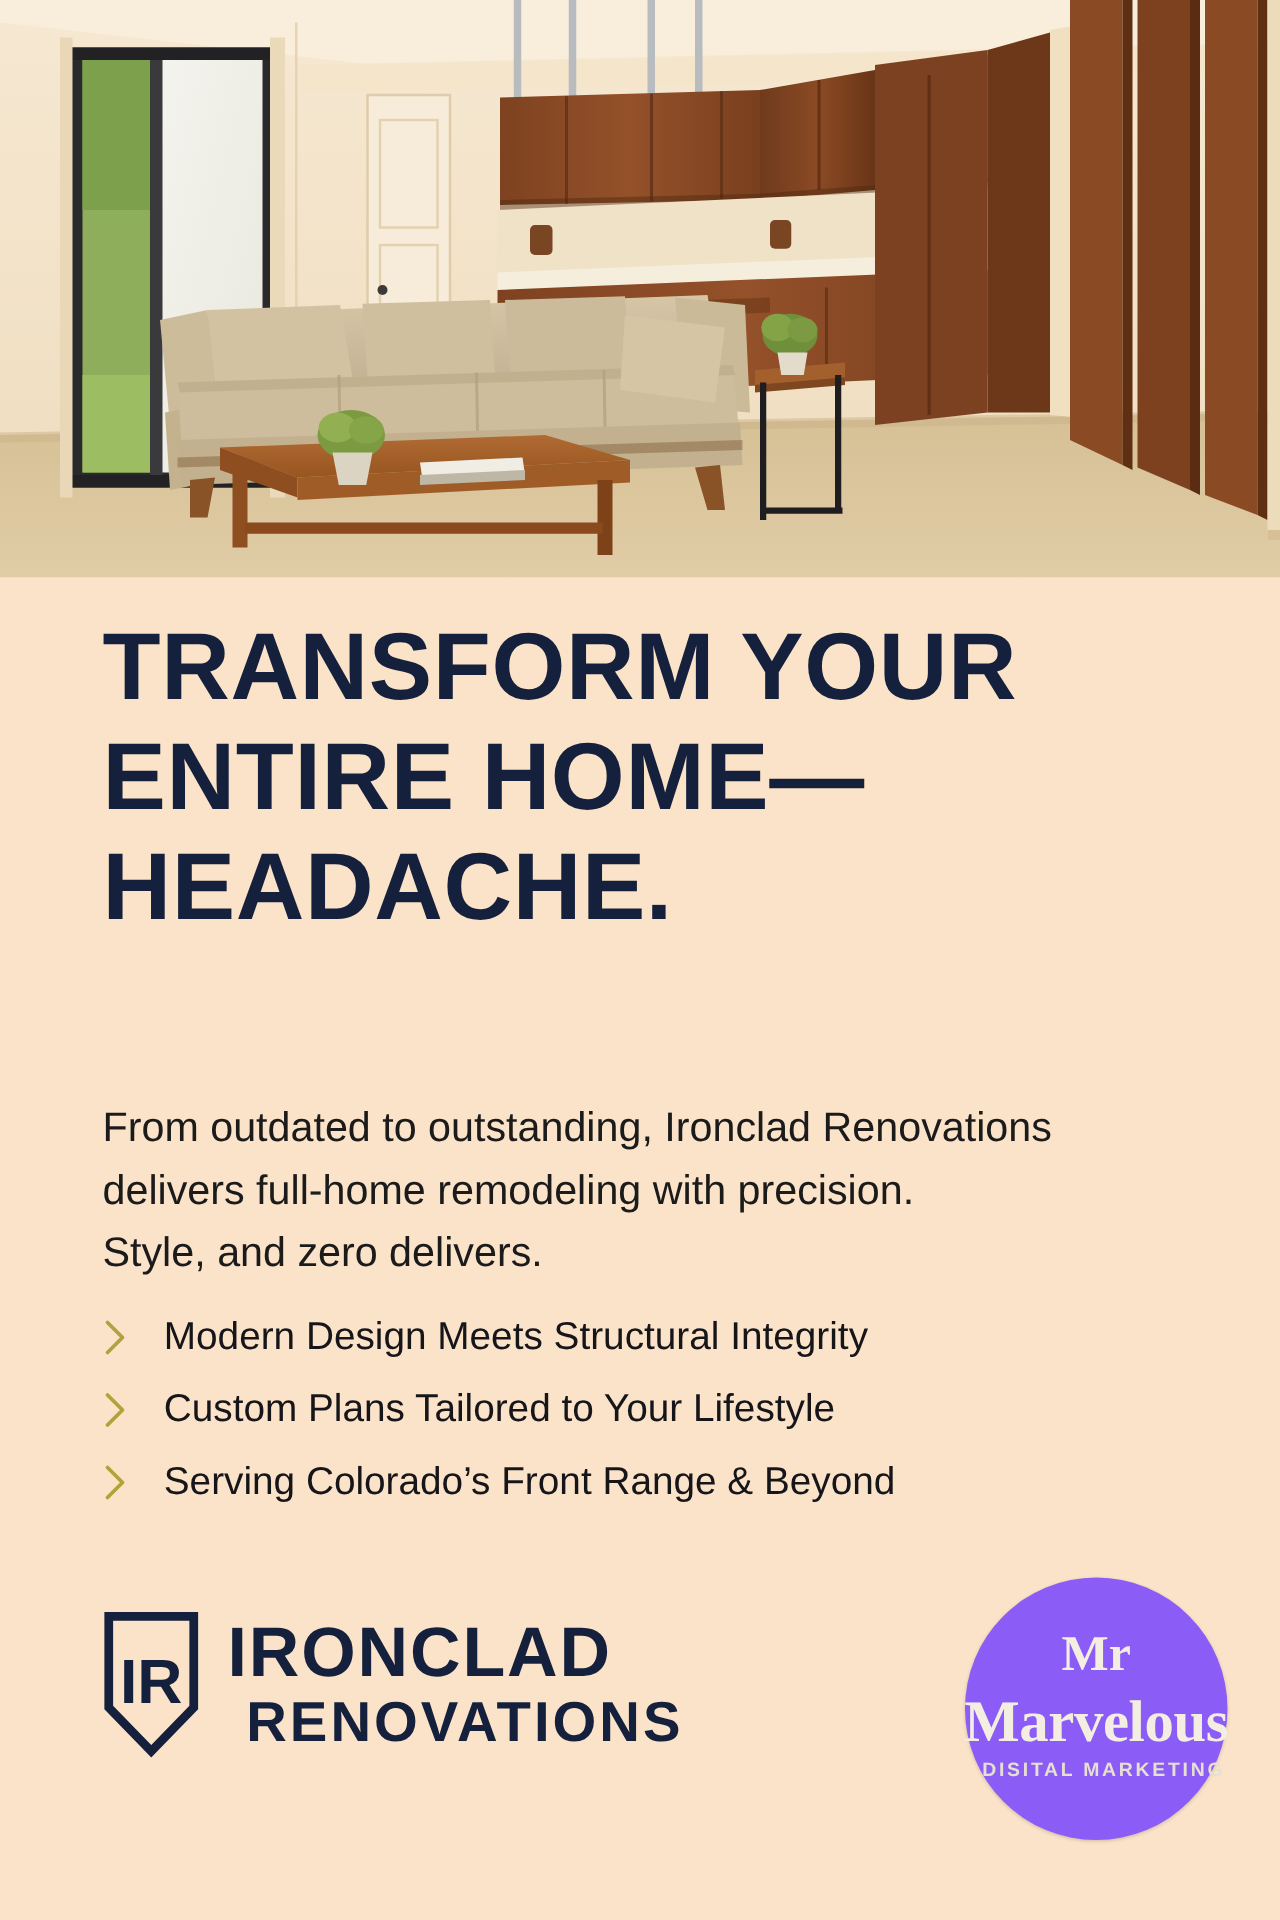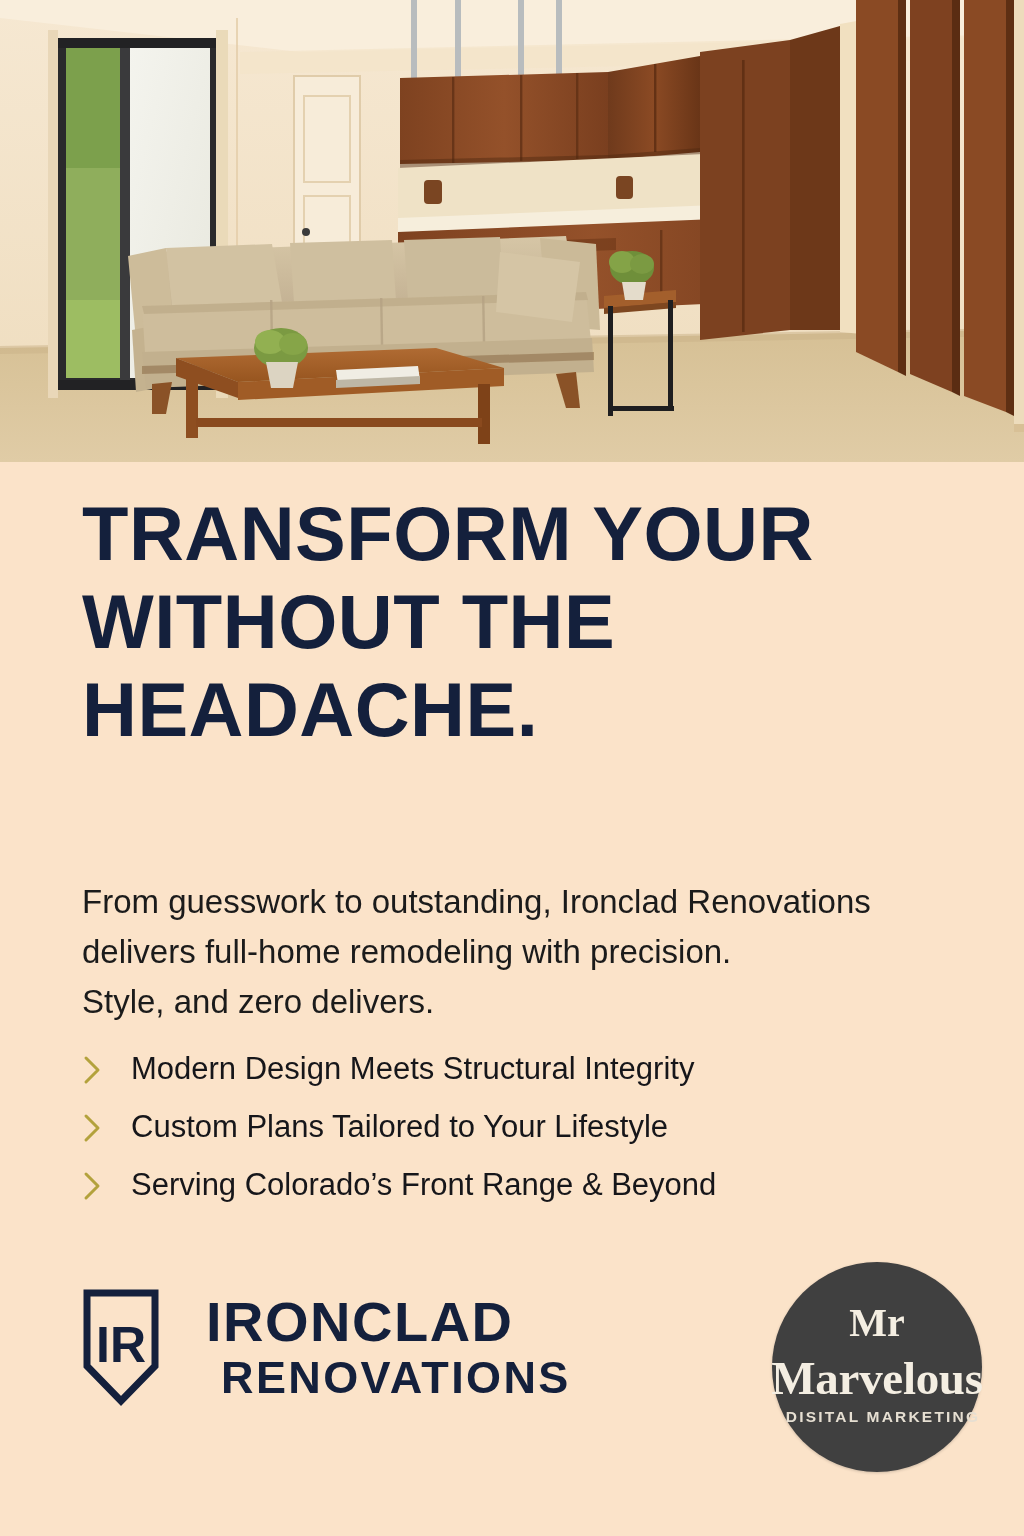"ENTIRE HOME—" span.hl-line { html: none -> <span>ENTIRE HOME—</span> }
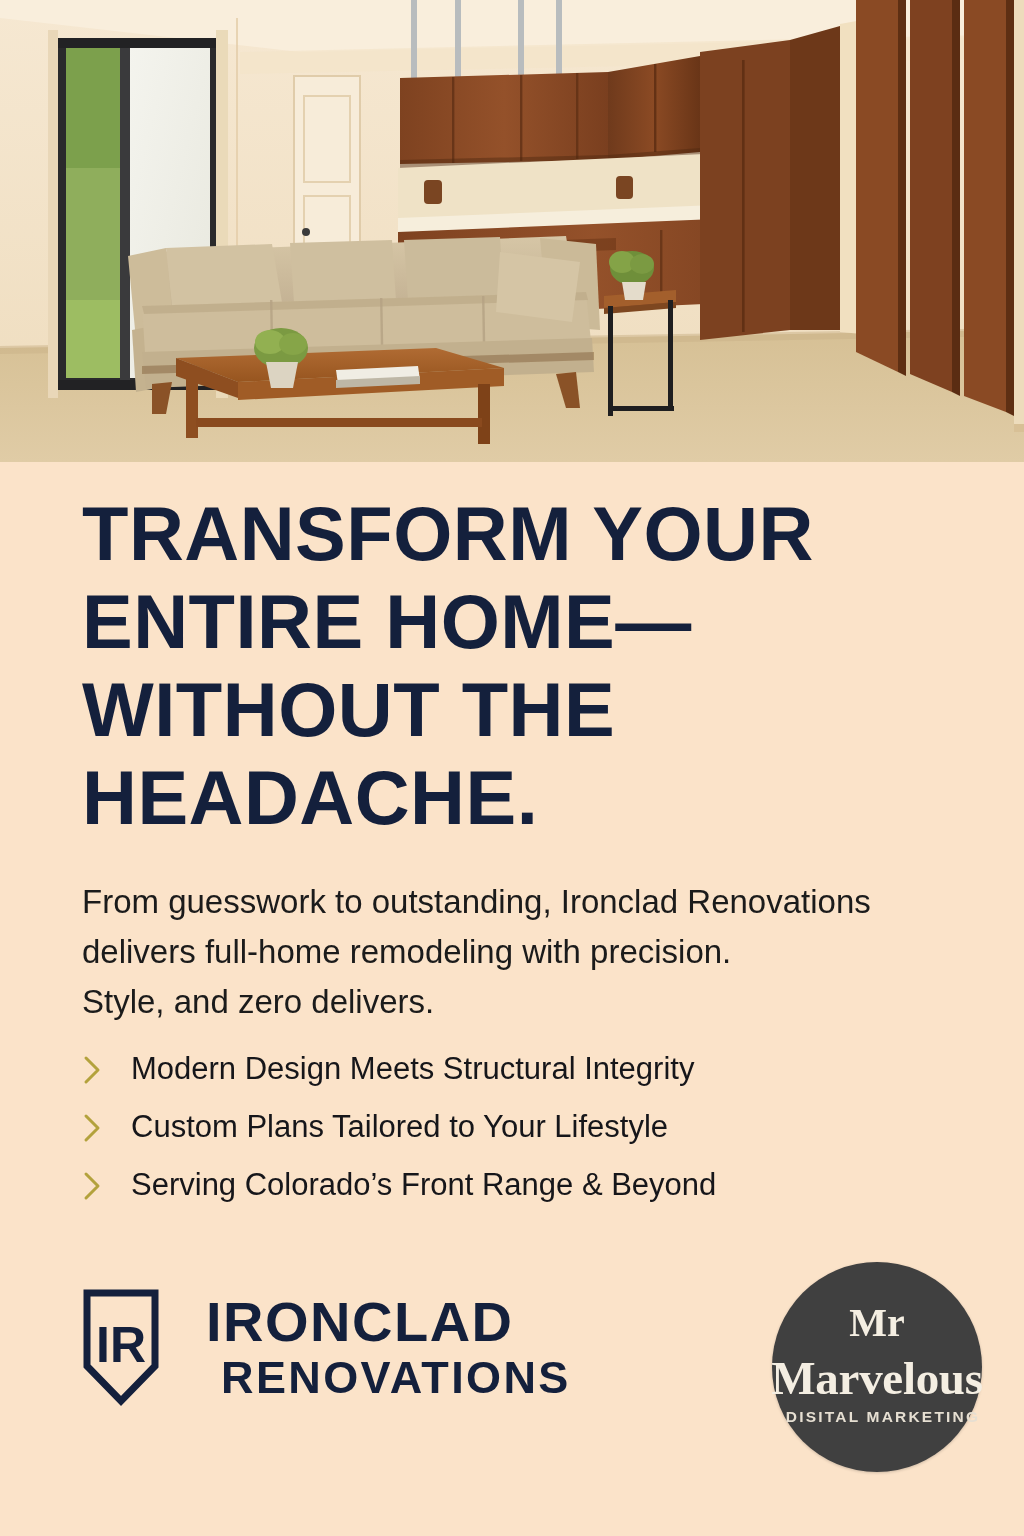"WITHOUT THE" span.hl-line { html: <span>WITHOUT THE</span> -> none }
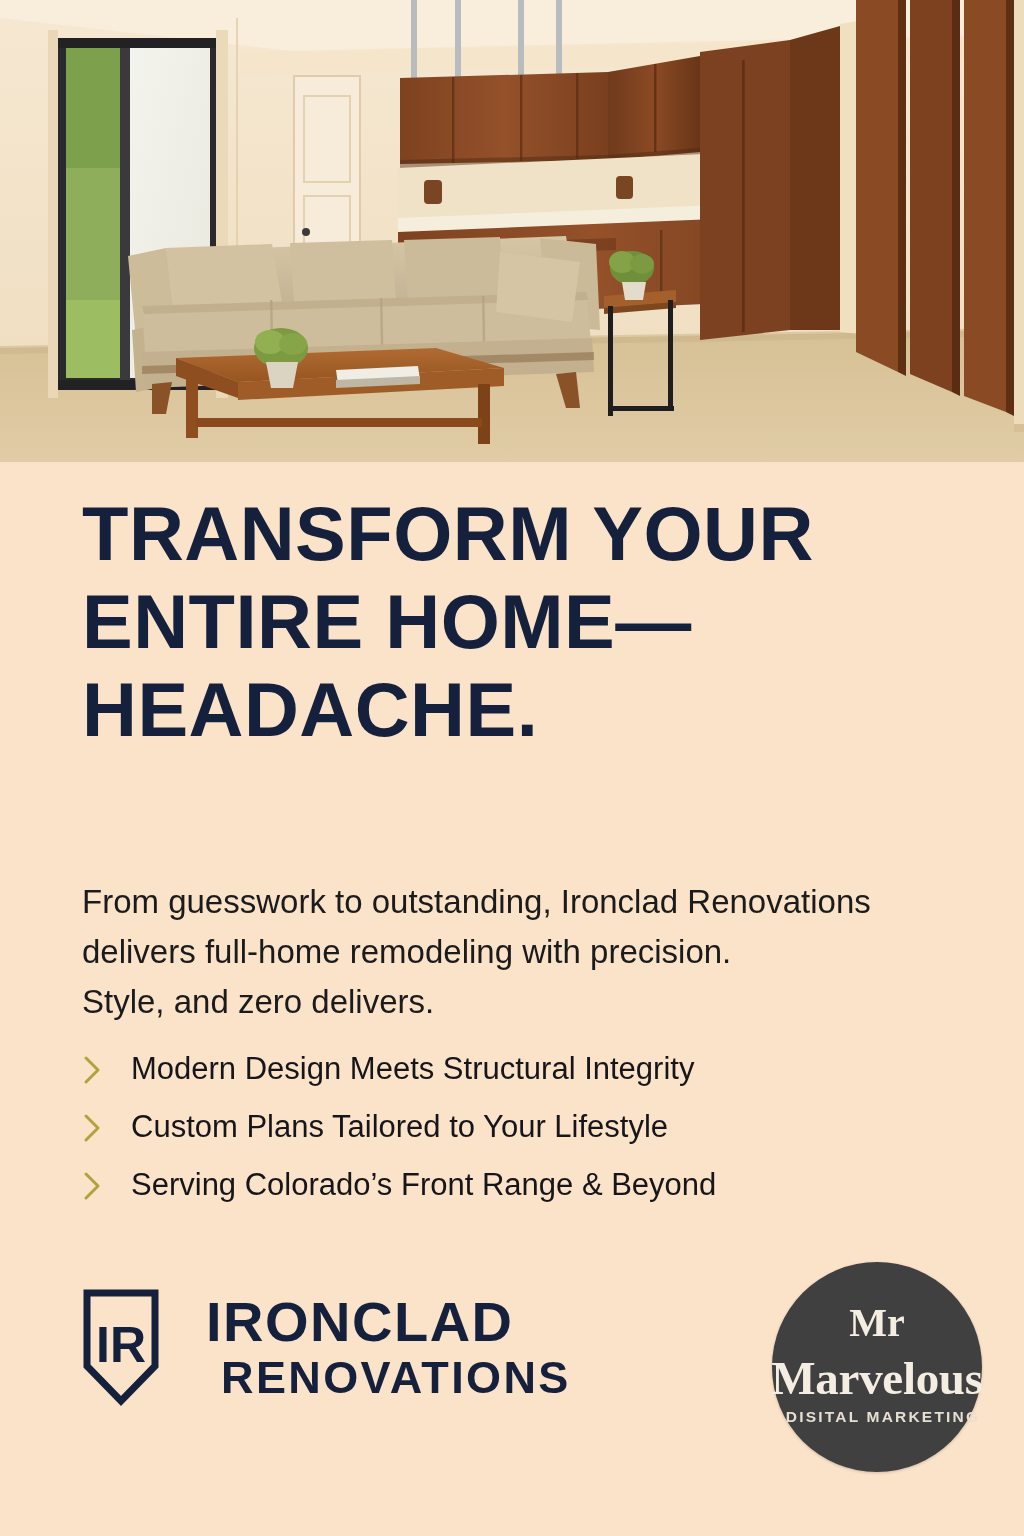"From guesswork to outstanding, Ironclad" span.sc-line { text: guesswork -> outdated }
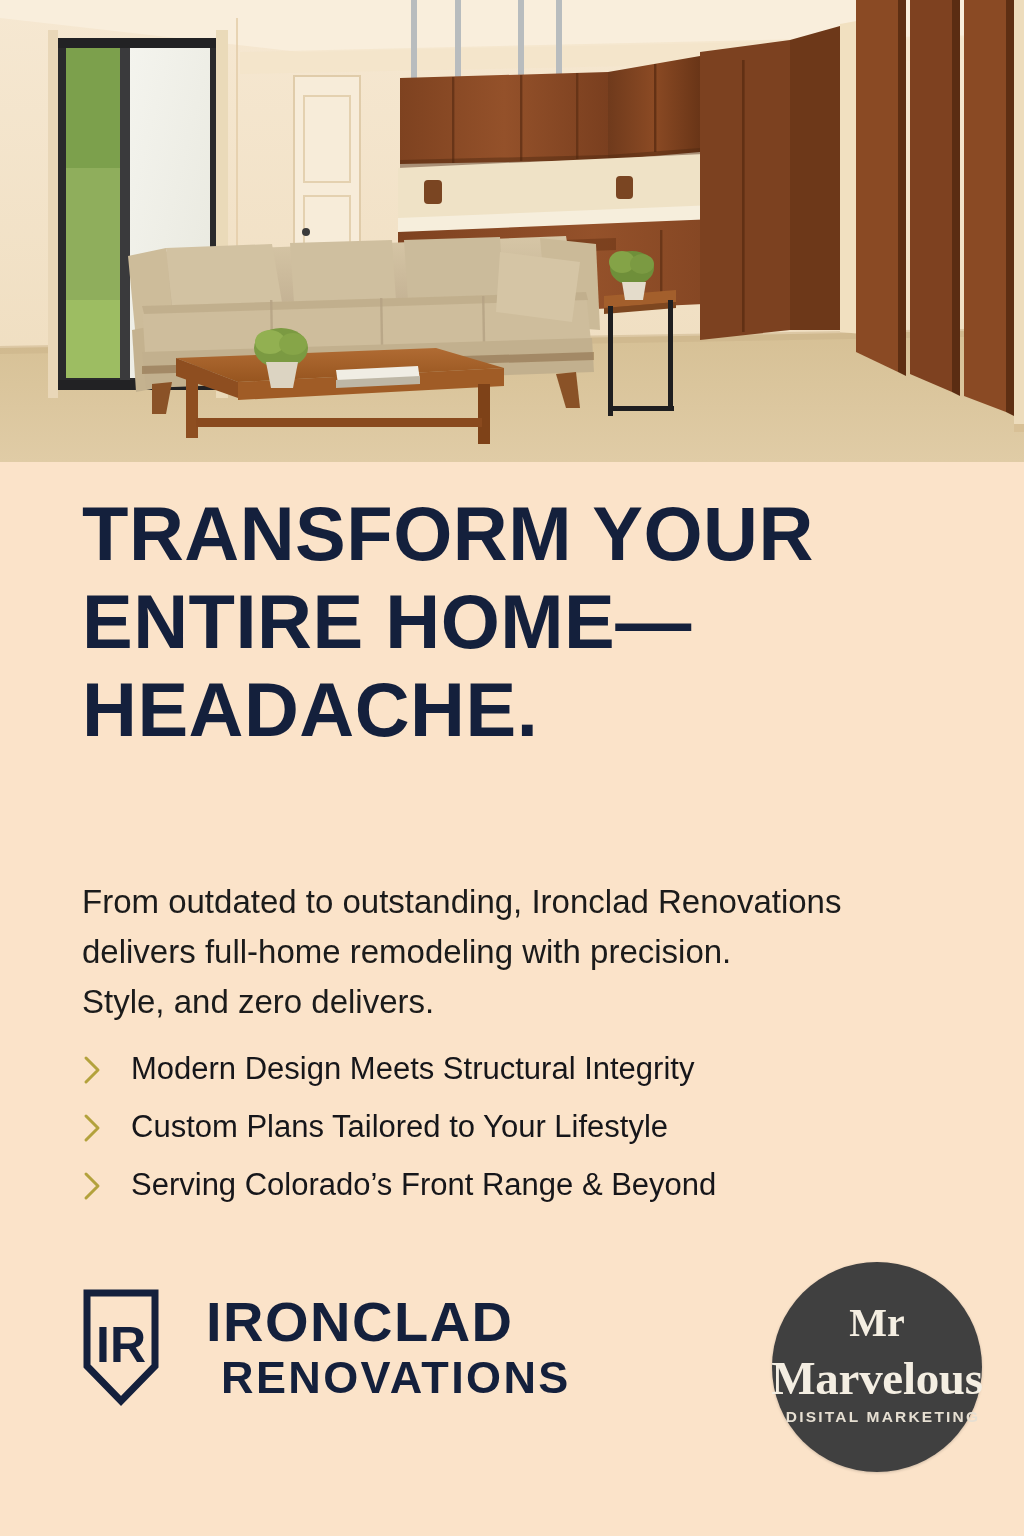"IR" .brand { gap: 24px -> none }
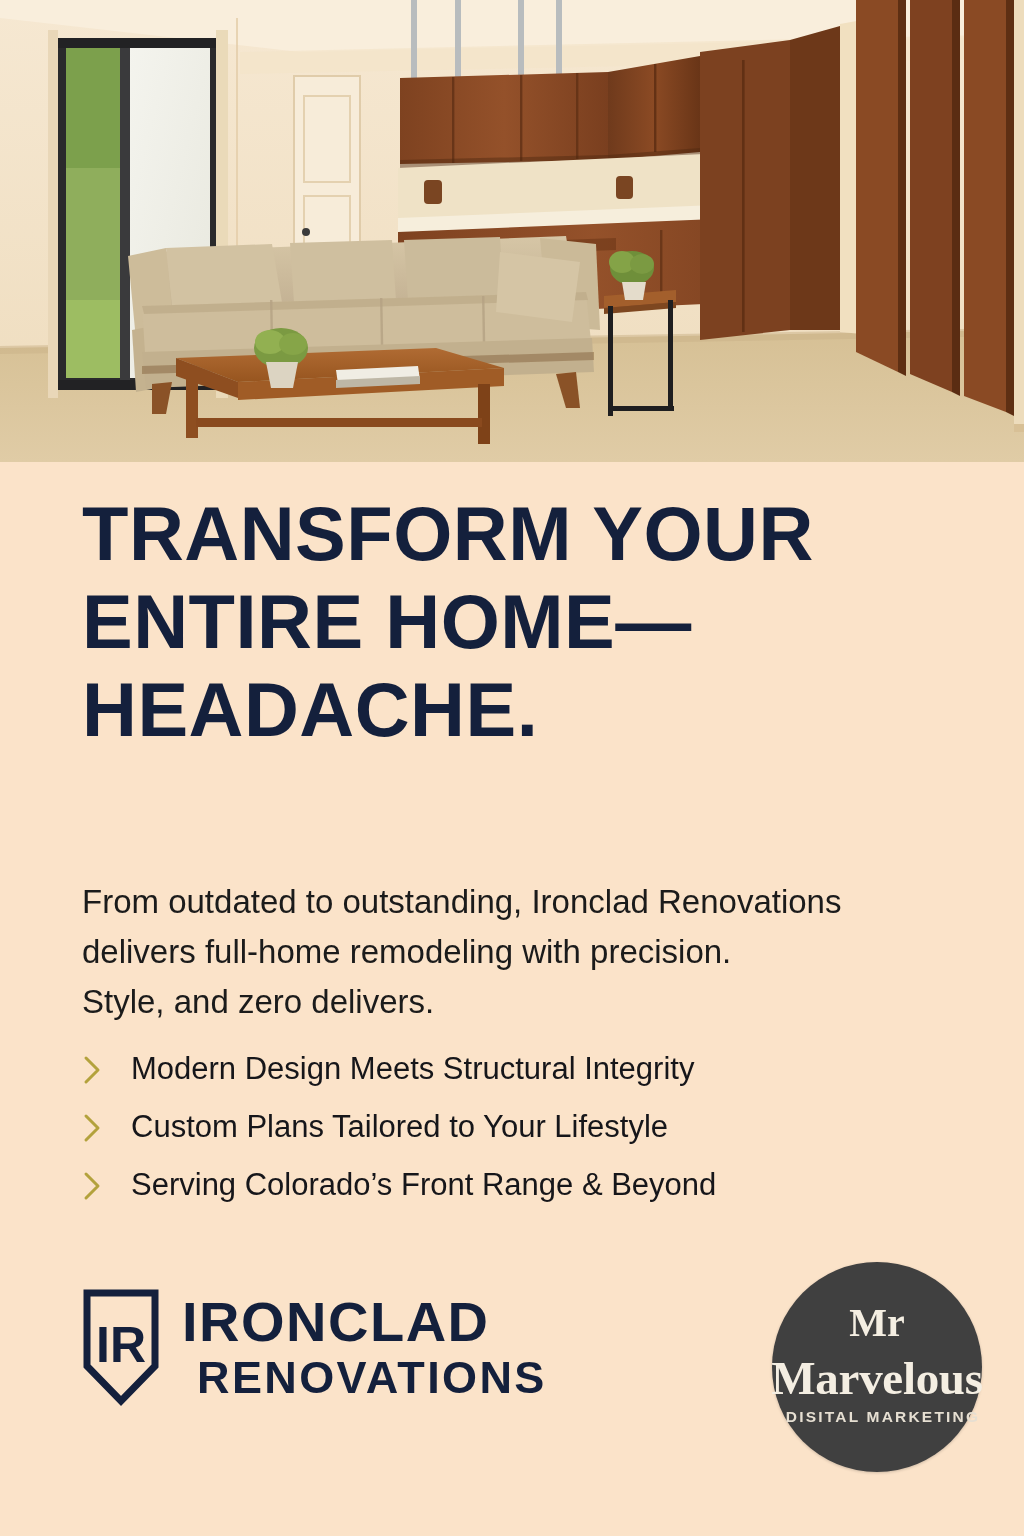"Mr" .badge { background: #404040 -> #8b5cf6 }
